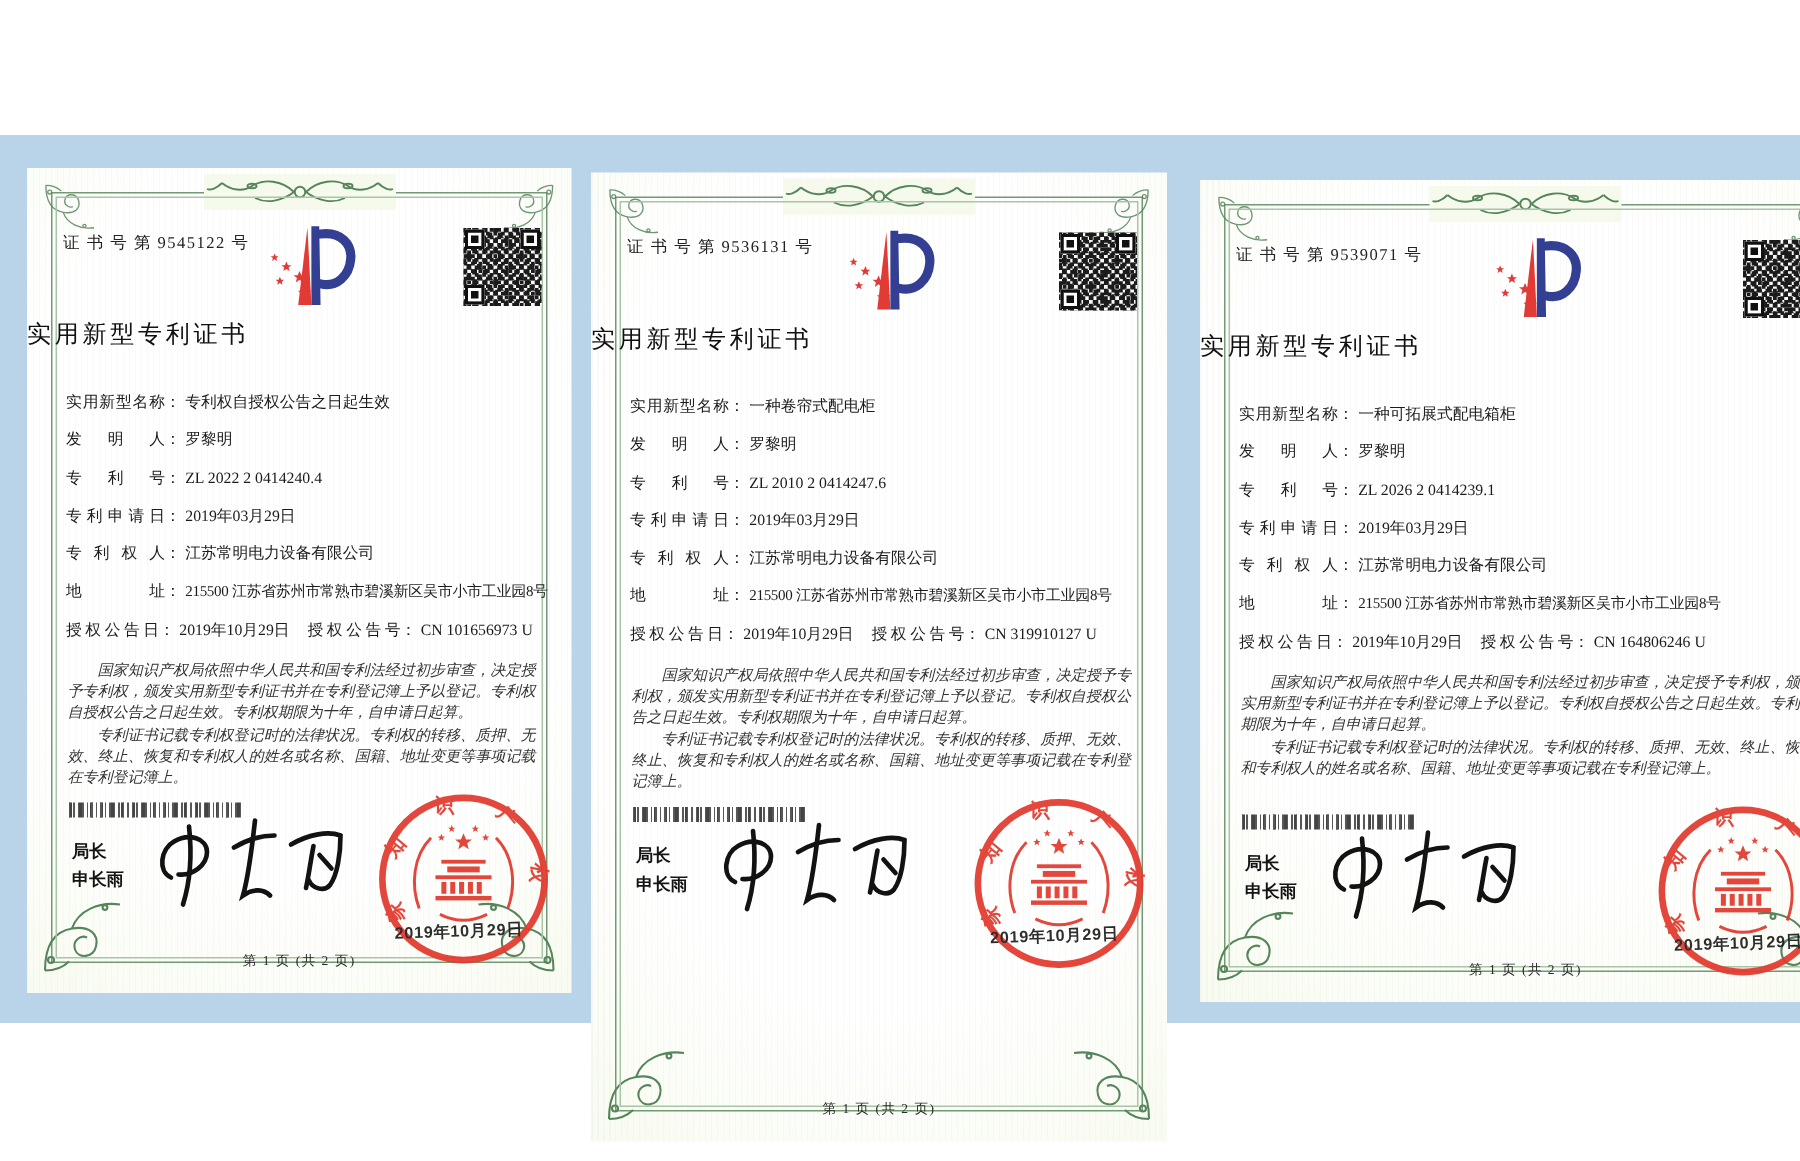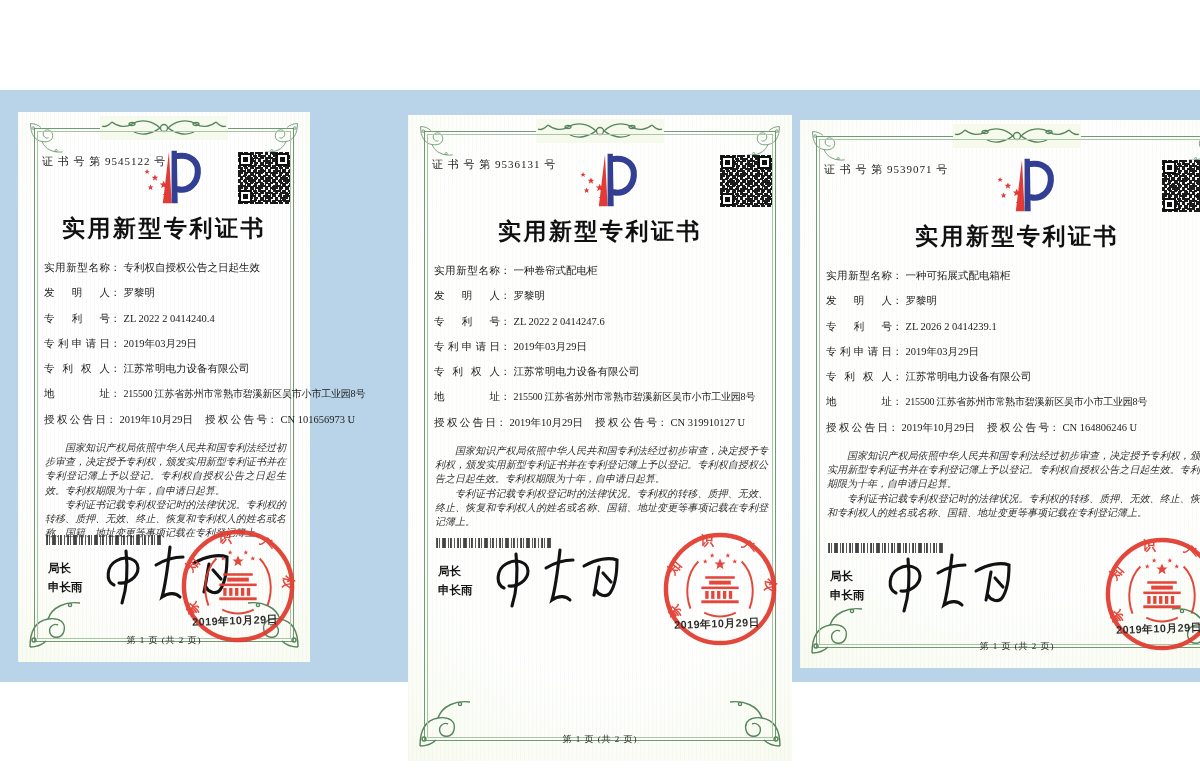"证 书 号 第 9545122" .c0 { width: 292px -> 363px }
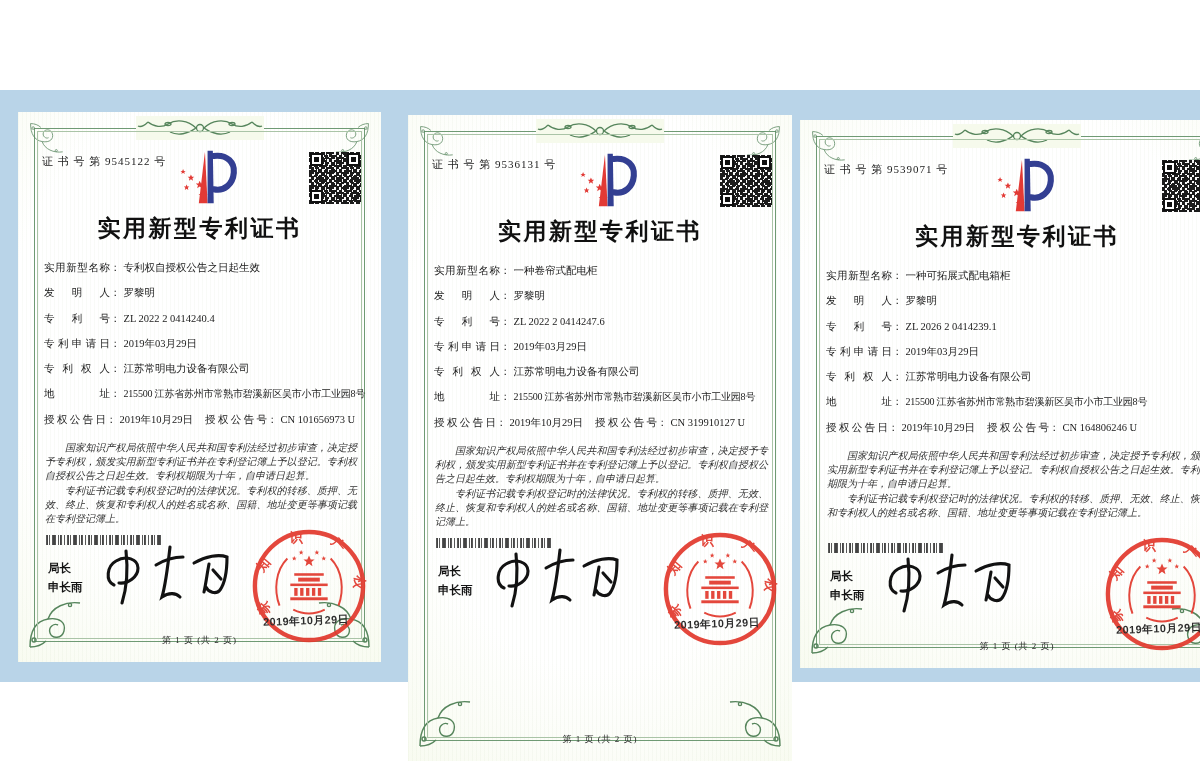"证 书 号 第 9536131" .c1 { left: 408px -> 394px }
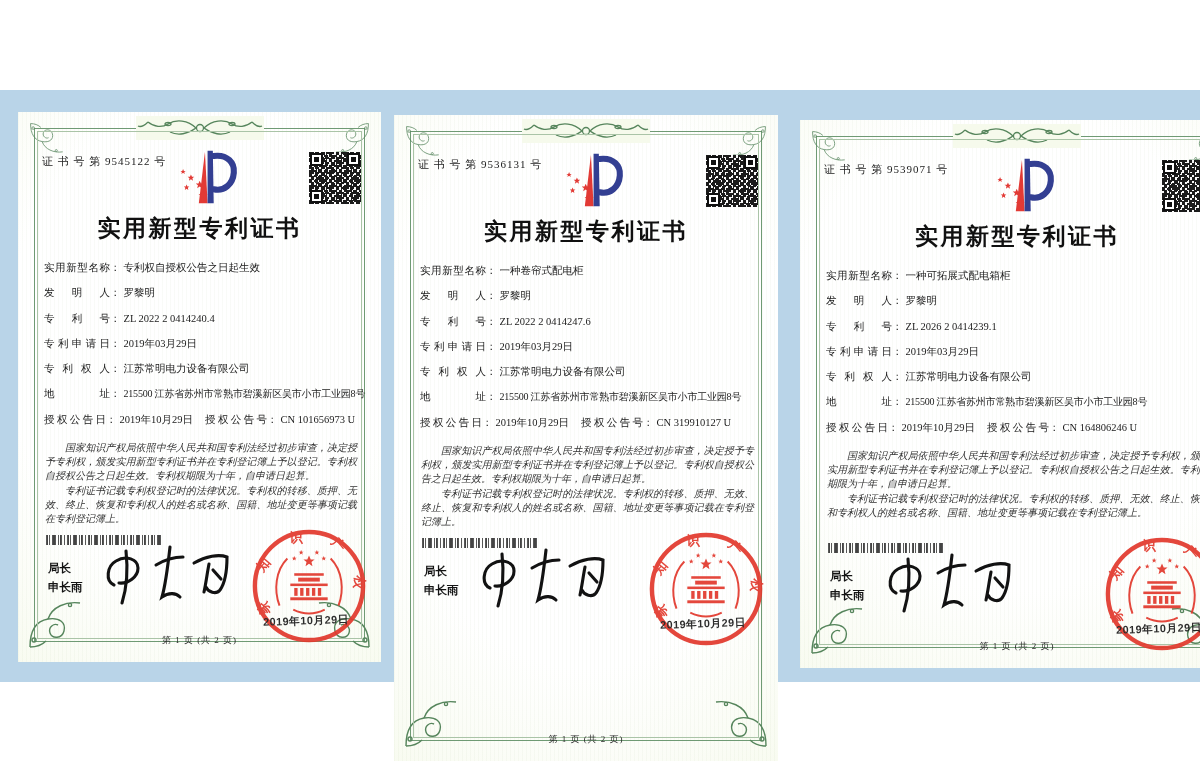"实用新型专利证书" .title { font-size: 23px -> 16px; font-weight: bold -> normal; text-align: center -> left }
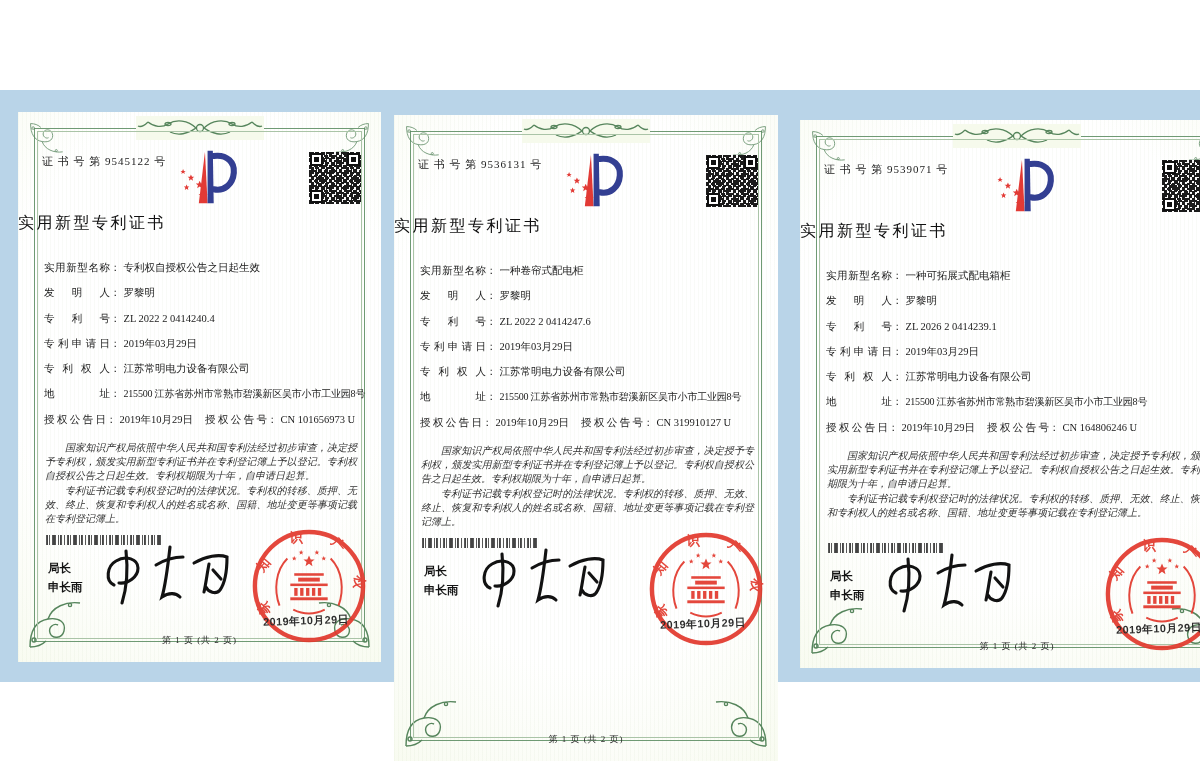"ZL 2022 2 0414247.6" span.fvalue { text: 2022 -> 2010 }
